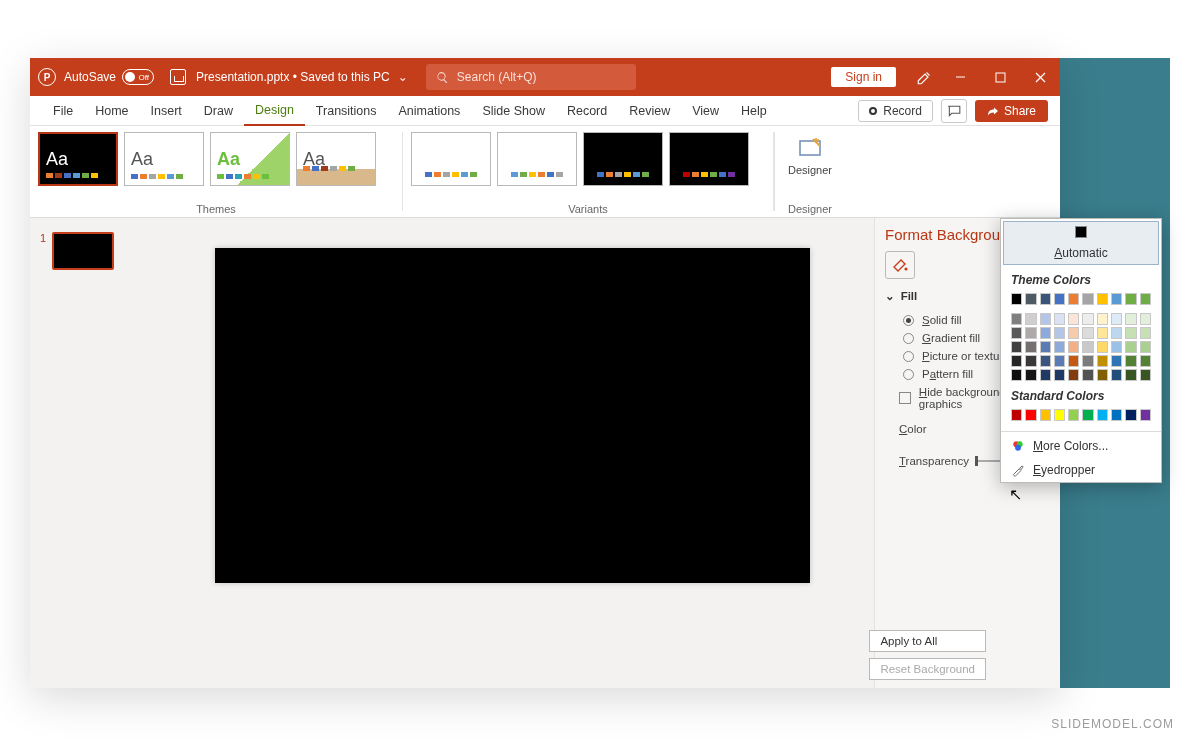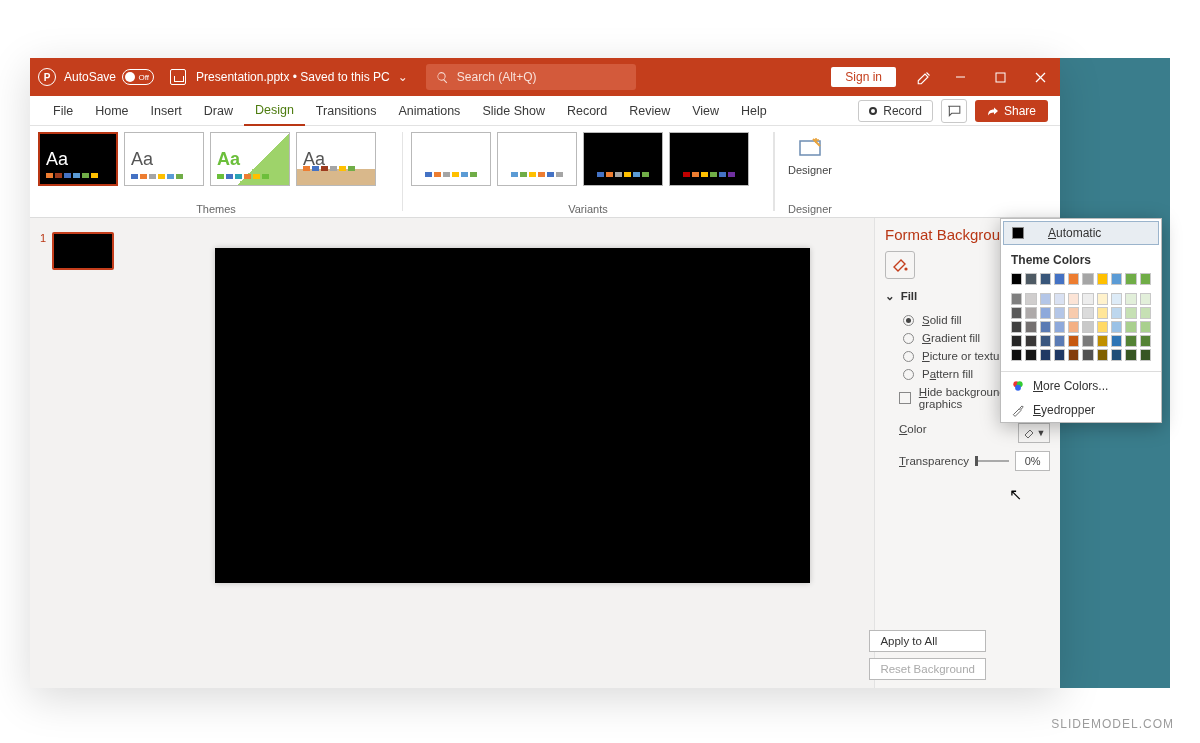"Automatic" .colorpicker .cp-auto { flex-direction: none -> column; gap: 24px -> 8px }
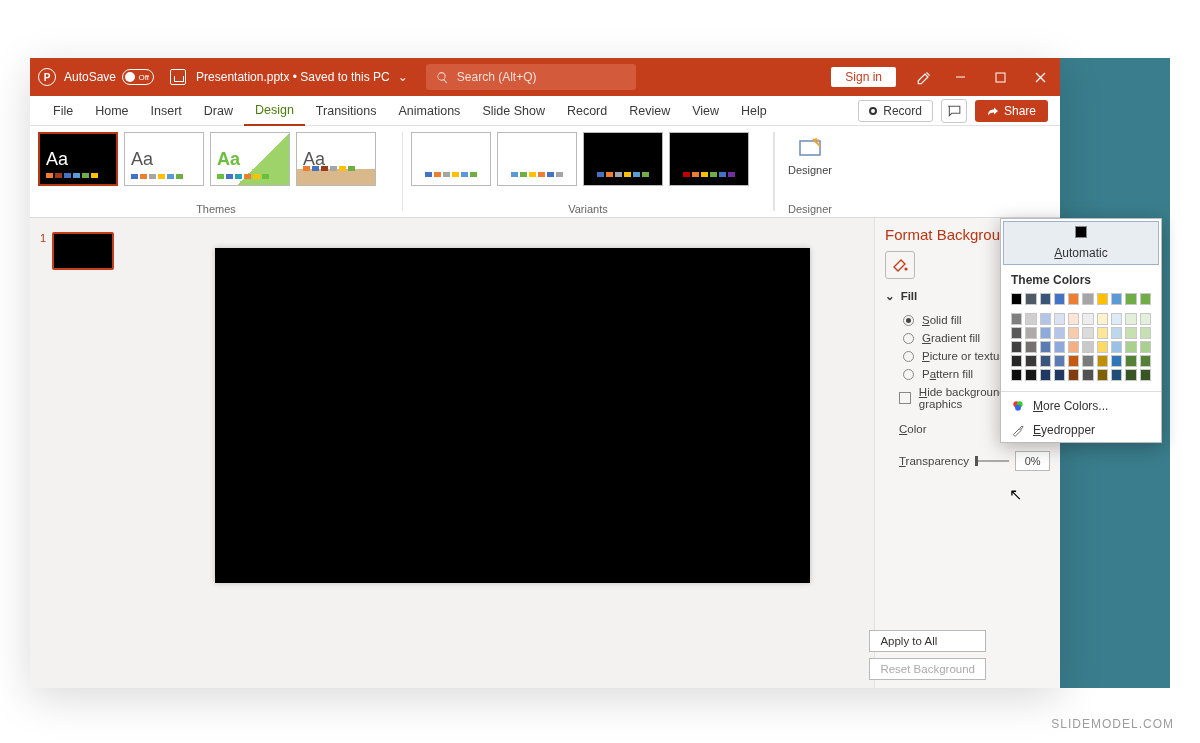"Theme Colors" .colorpicker .cp-sec { font-style: none -> italic }
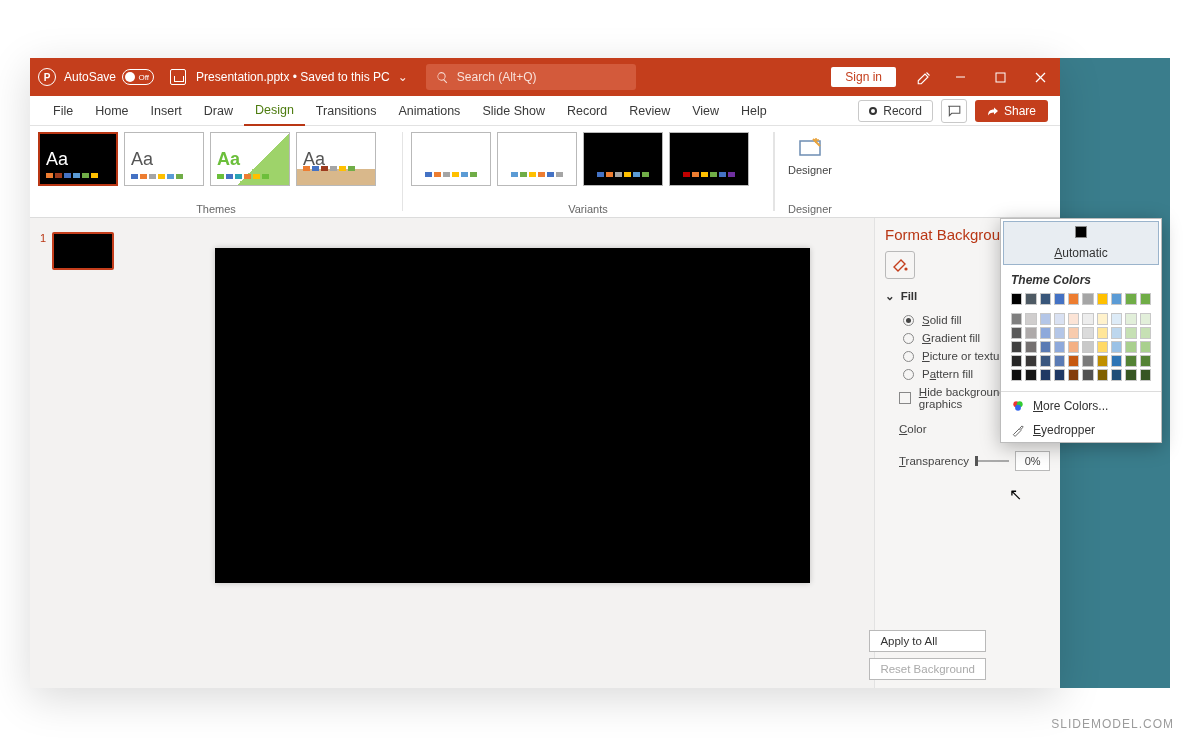"Standard Colors" div.cp-sec { html: none -> <div> <div>Standard Colors</div> <div> <span></span> <span></span> <span></span> <span></span> <span></span> <span></span> <span></span> <span></span> <span></span> <span></span> </div> </div> }
